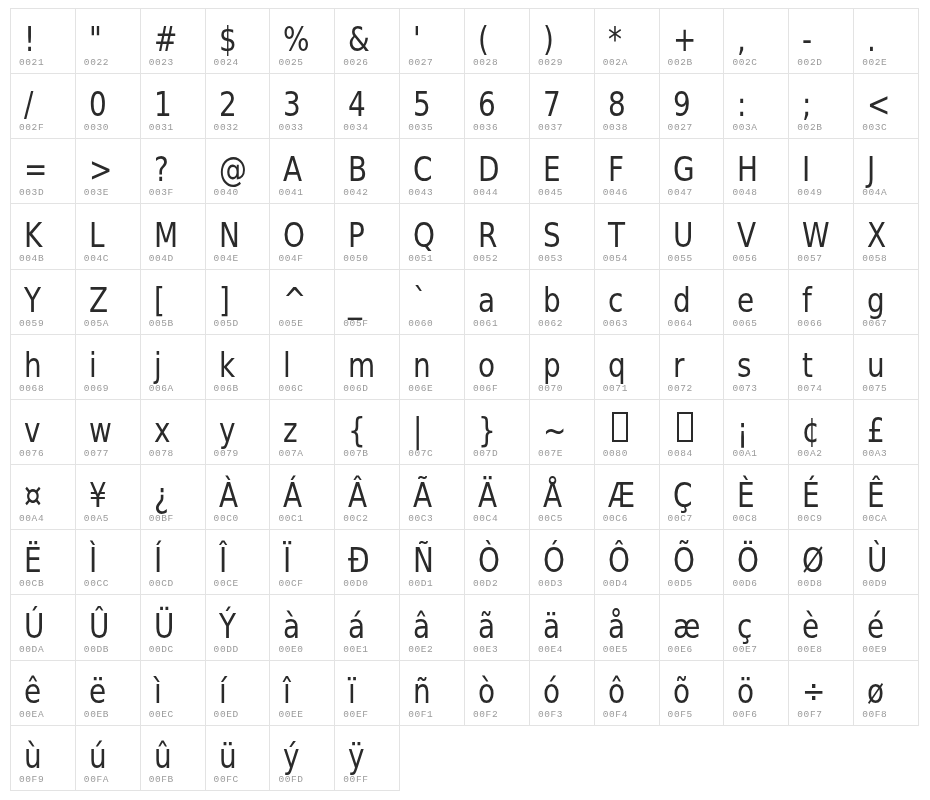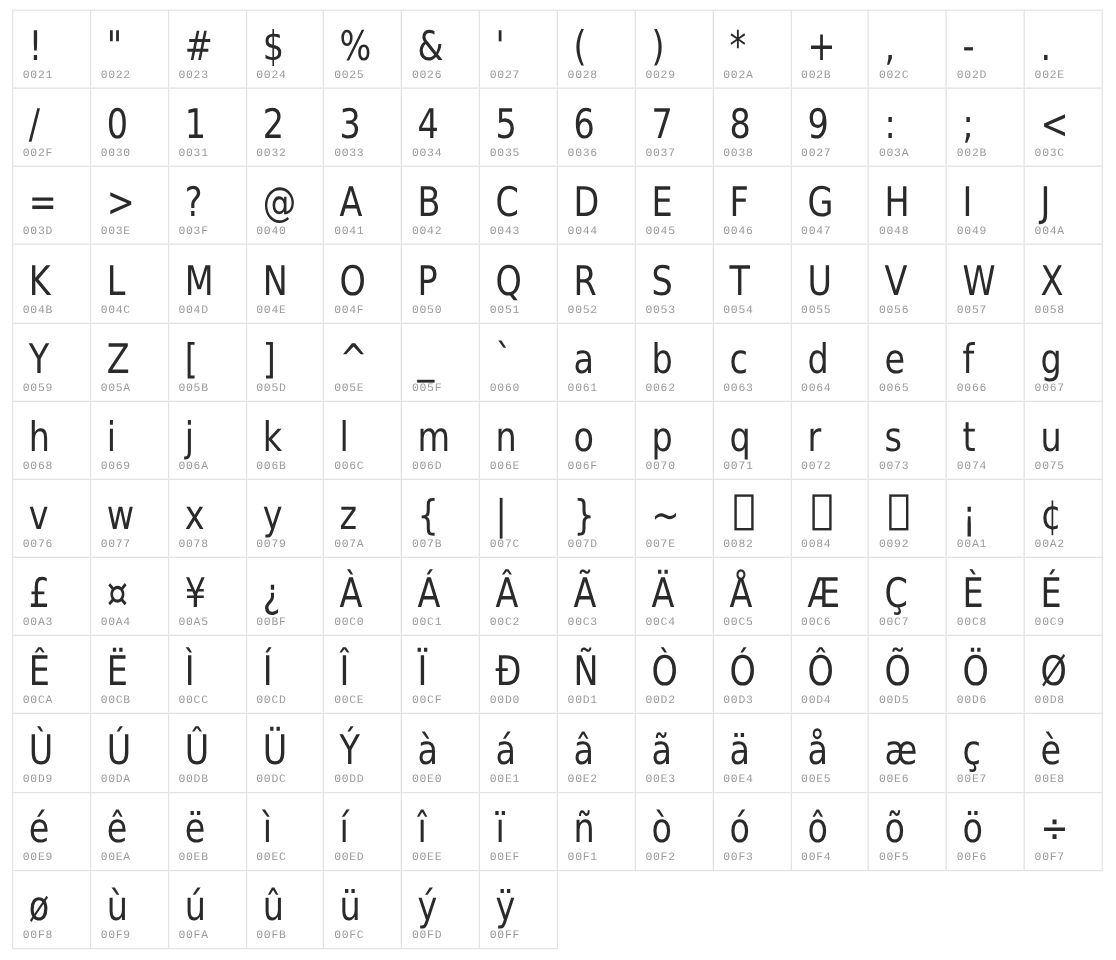"0080" div.cell { html: none -> <div> <span></span> <span>0080</span> </div> }
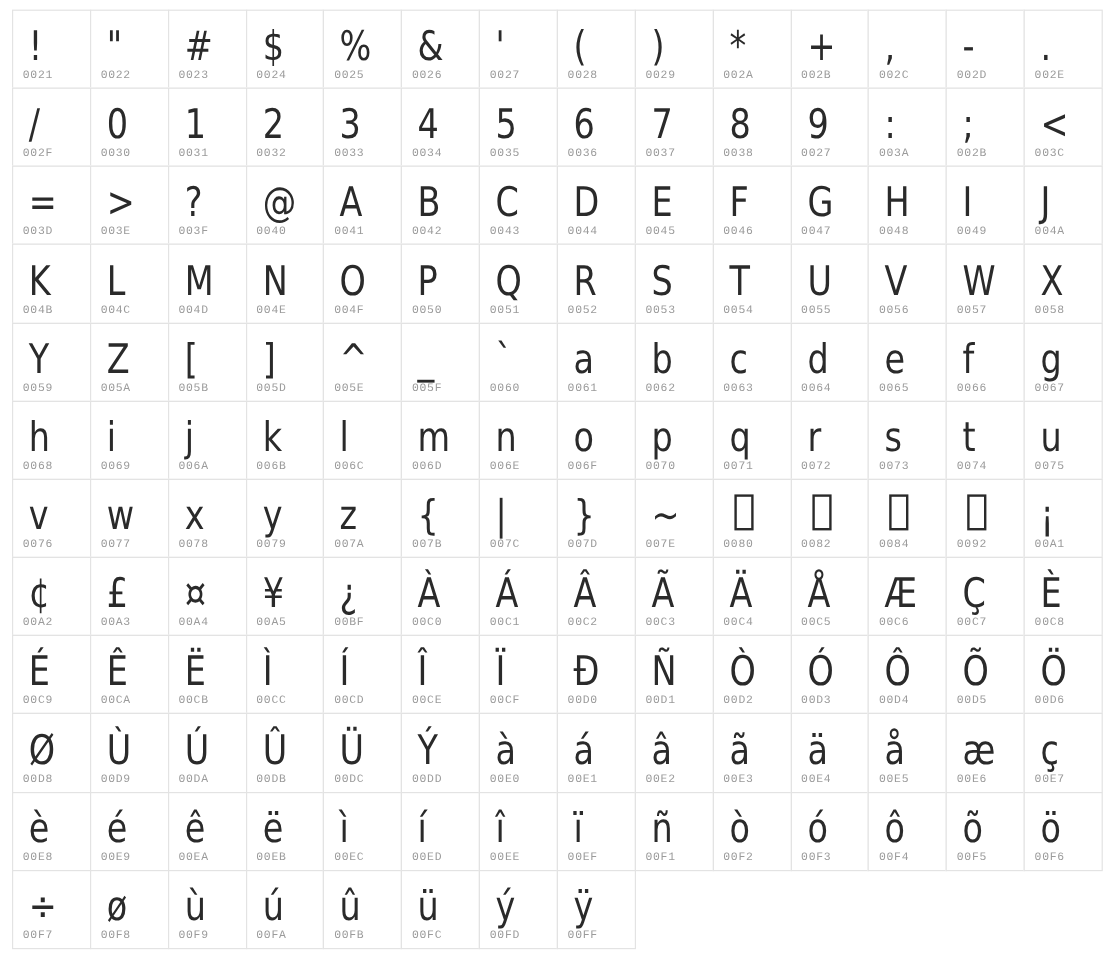"0082" div.cell { html: <div> <span></span> <span>0082</span> </div> -> none }
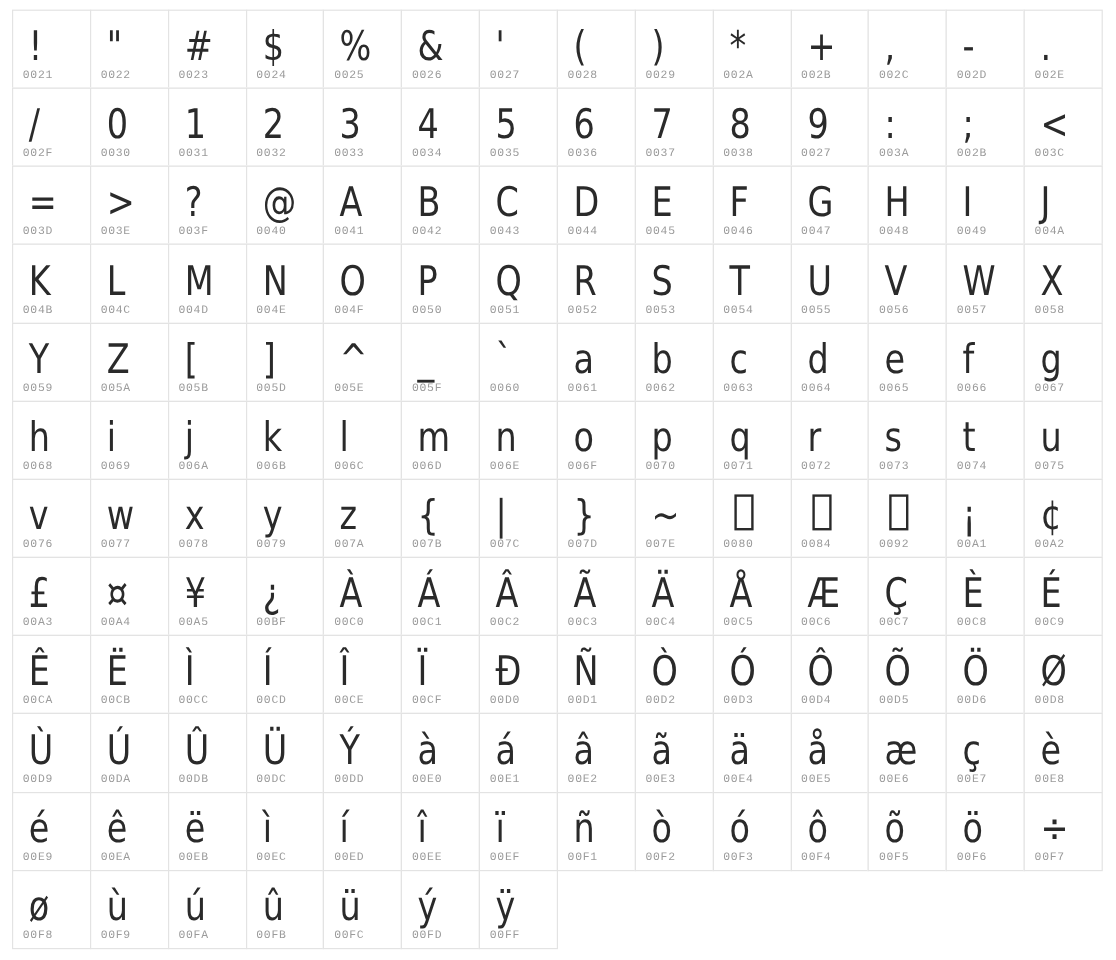"0092" div.cell { html: <div> <span></span> <span>0092</span> </div> -> none }
